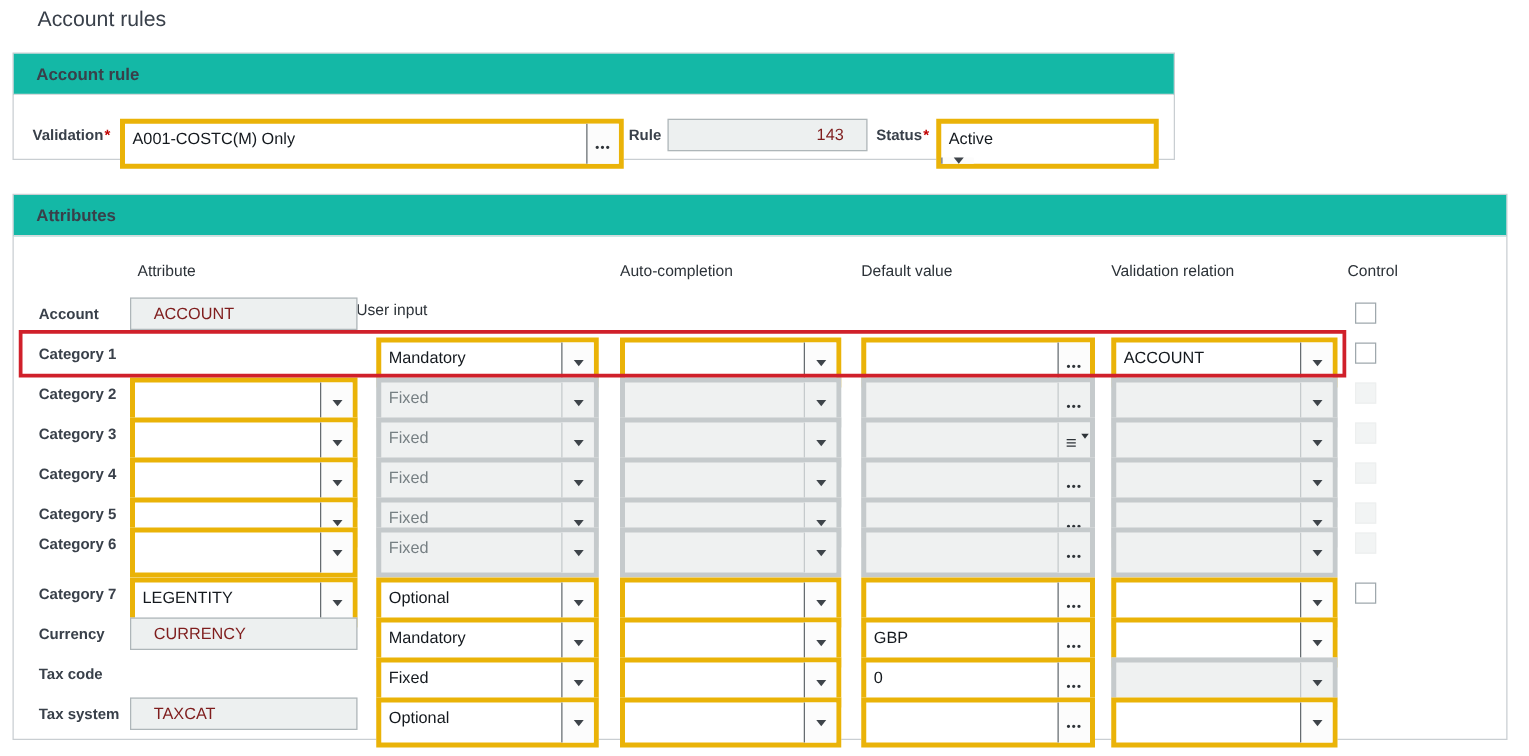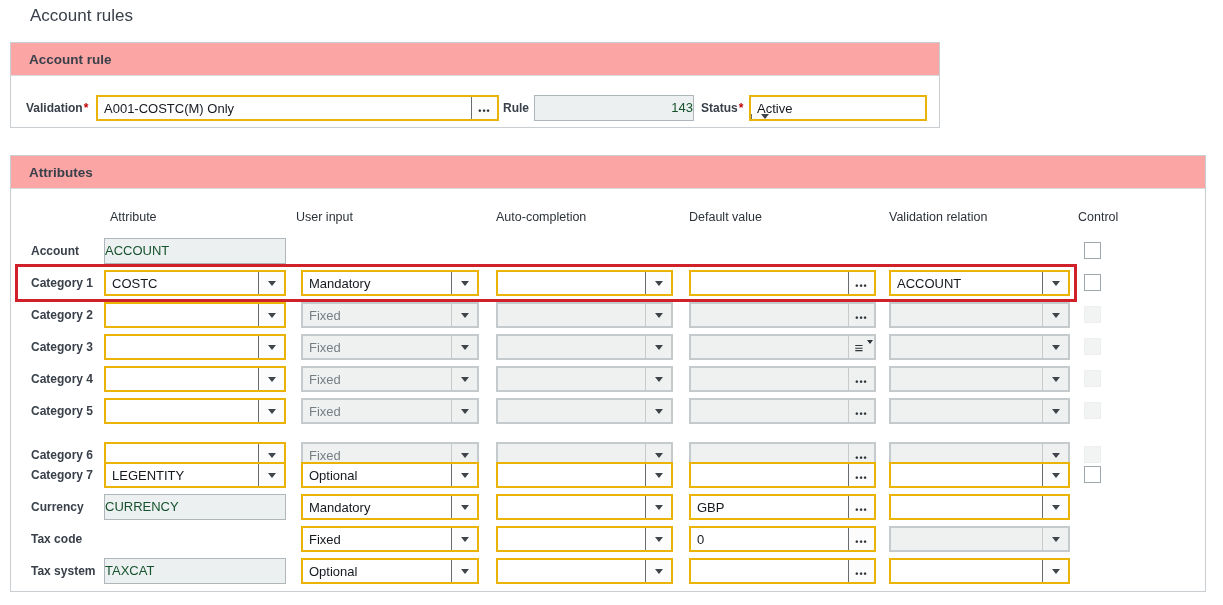"Account rule" .panel-hd { background: #fca5a5 -> #14b8a6 }
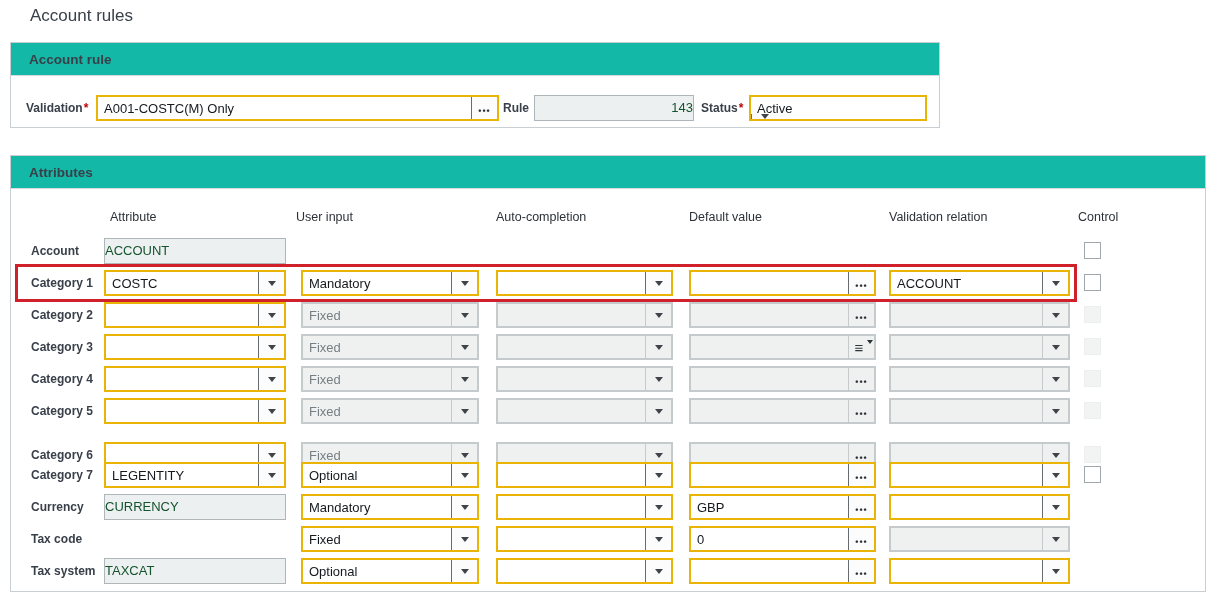"A001-COSTC(M) Only" .combo { border: 2px solid #eab308 -> 4px solid #eab308; height: 26px -> 40px }
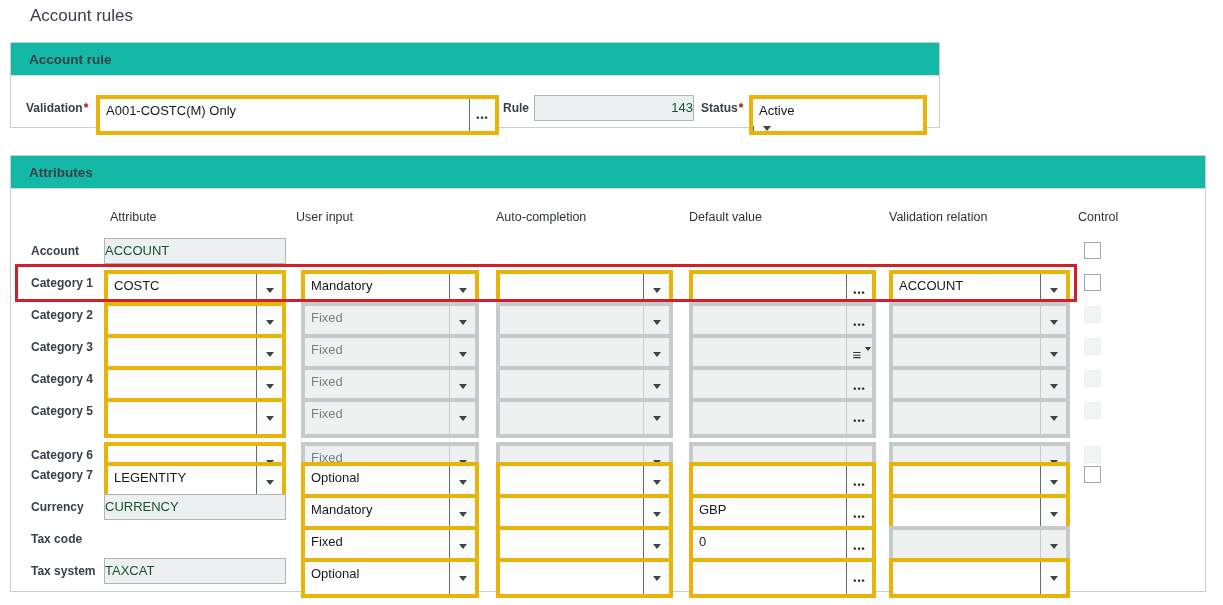"143" .ro { color: #14532d -> #7f1d1d; padding: 0 0 -> 0 18px }
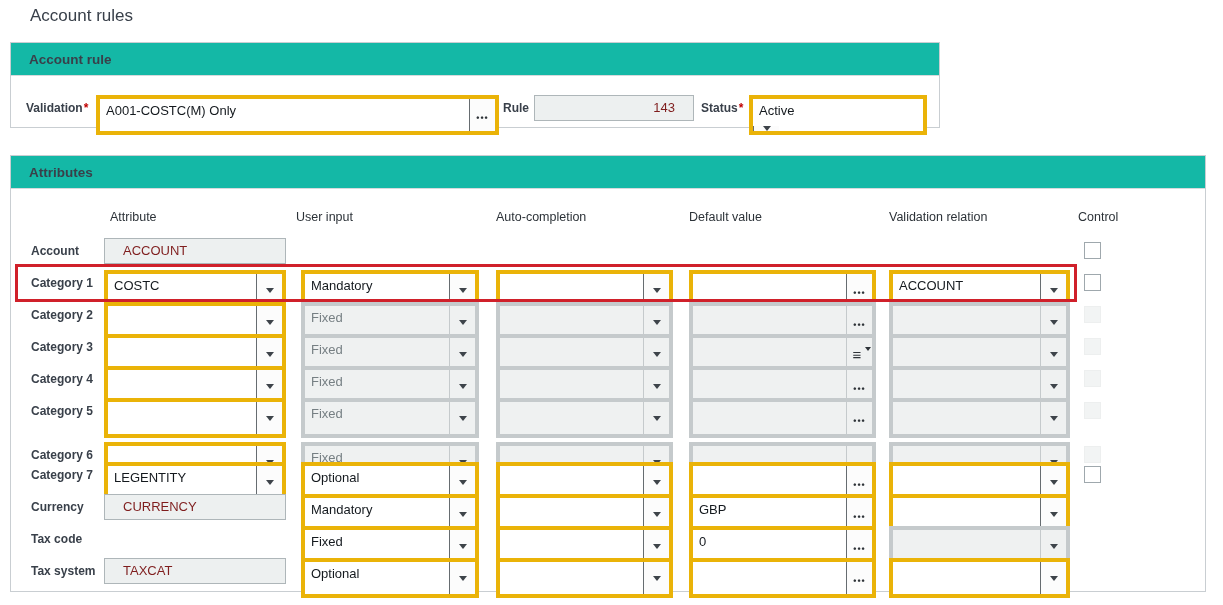"User input" span.colhead { left: 285px -> 274px; margin-top: none -> 31px }
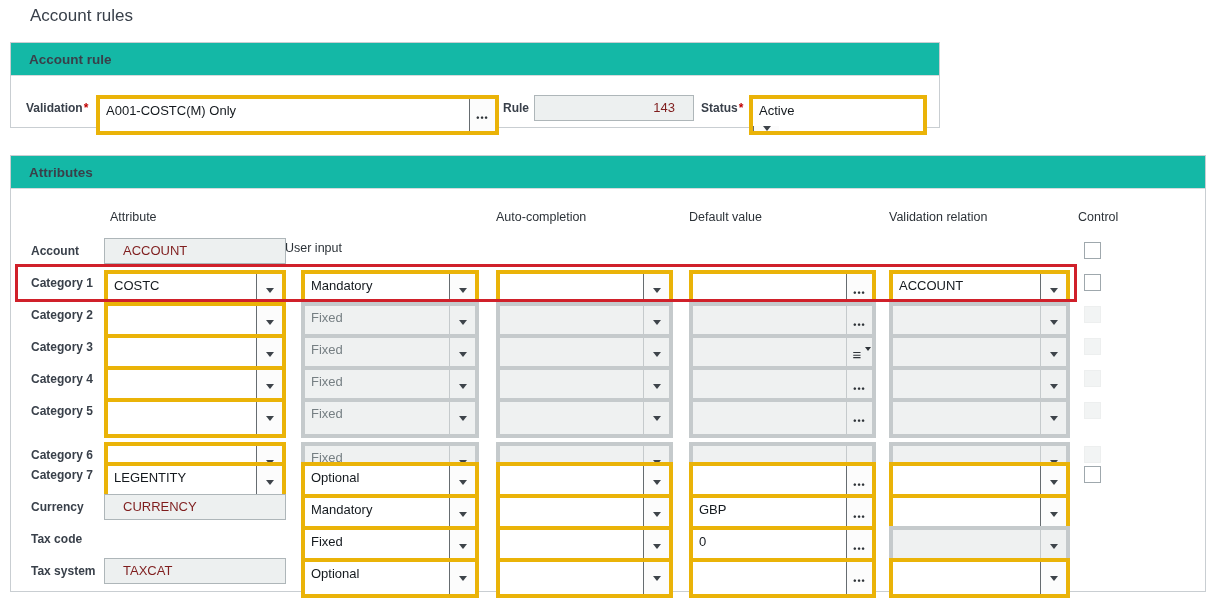"COSTC" div.combo { html: <div> <span>COSTC</span> <span> <span></span> </span> </div> -> none }
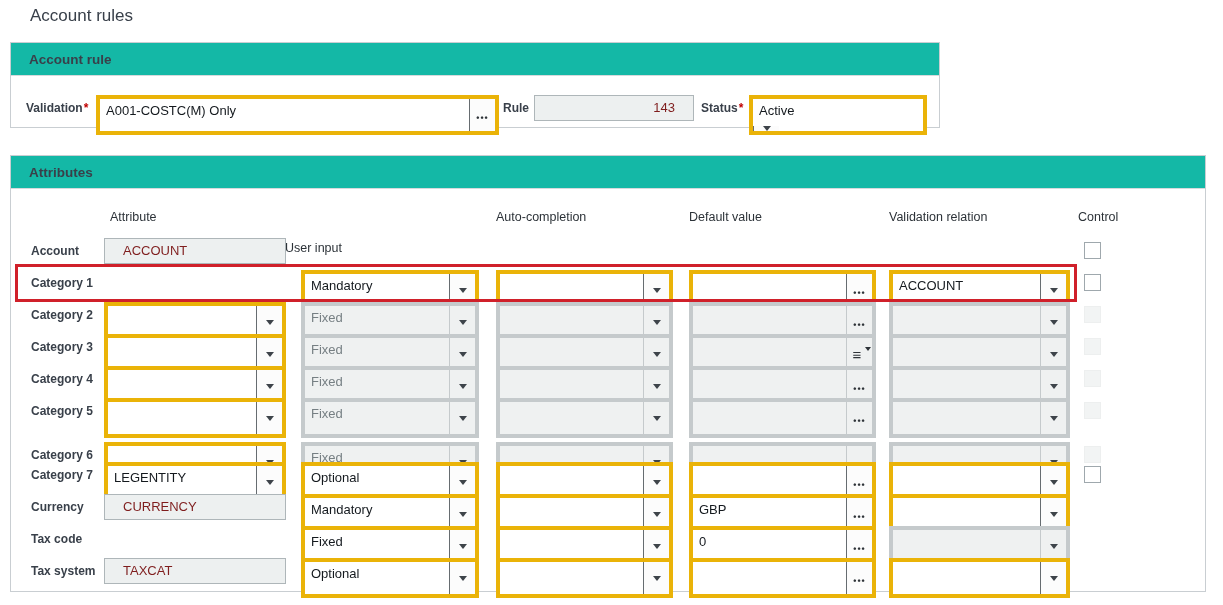"Category 6" .t6 { top: 286px -> 266px }
